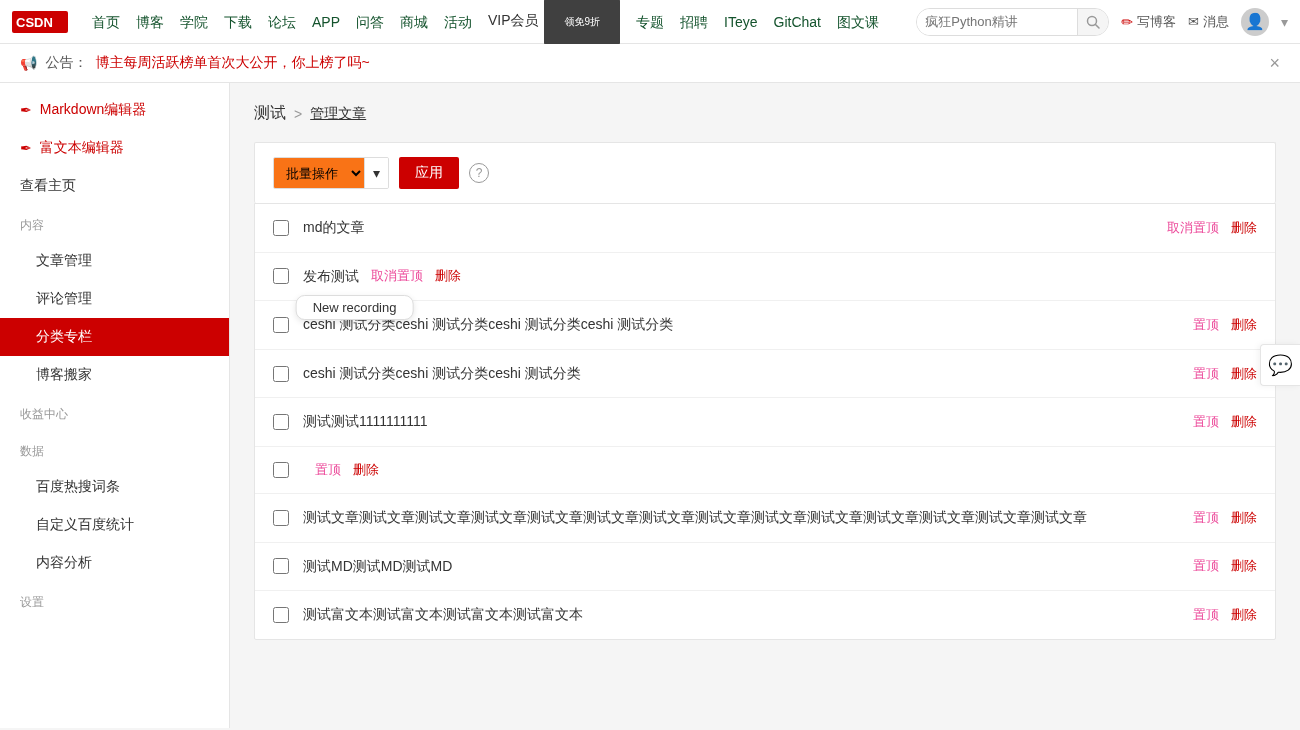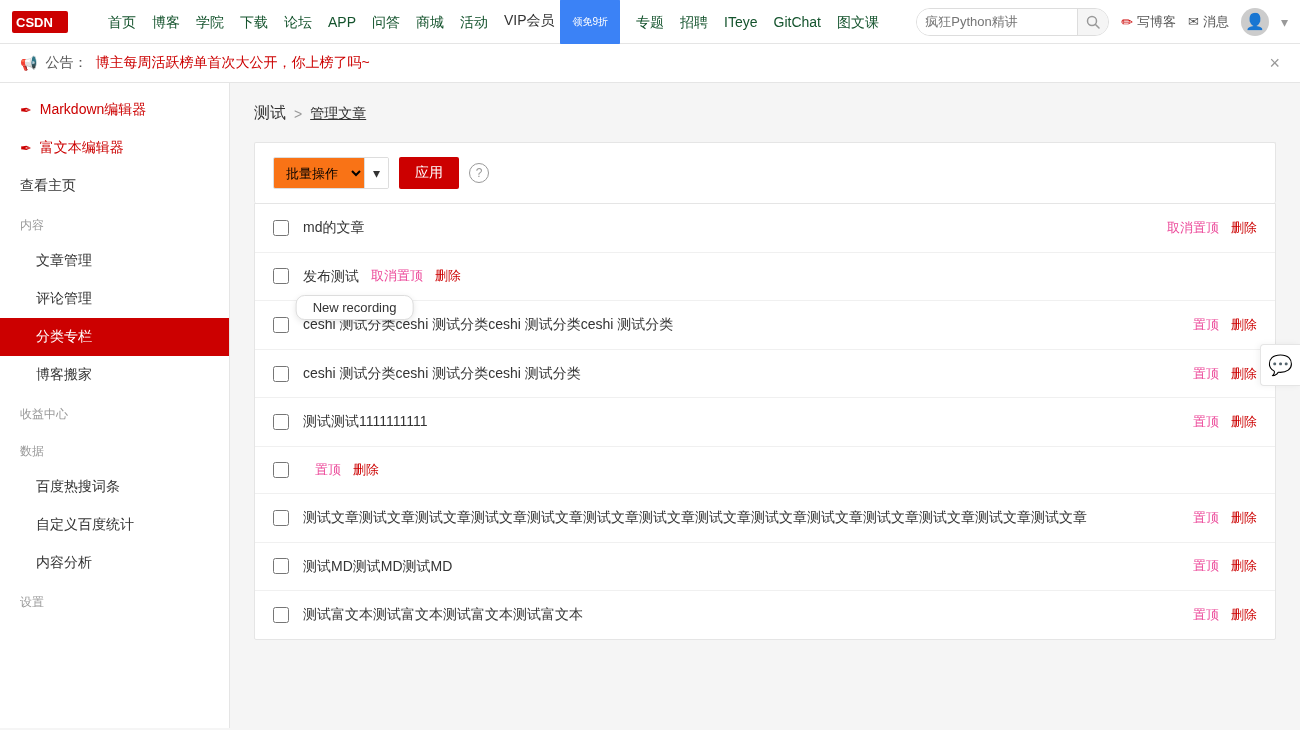"CSDN" .topnav-logo { margin-right: 32px -> 16px }
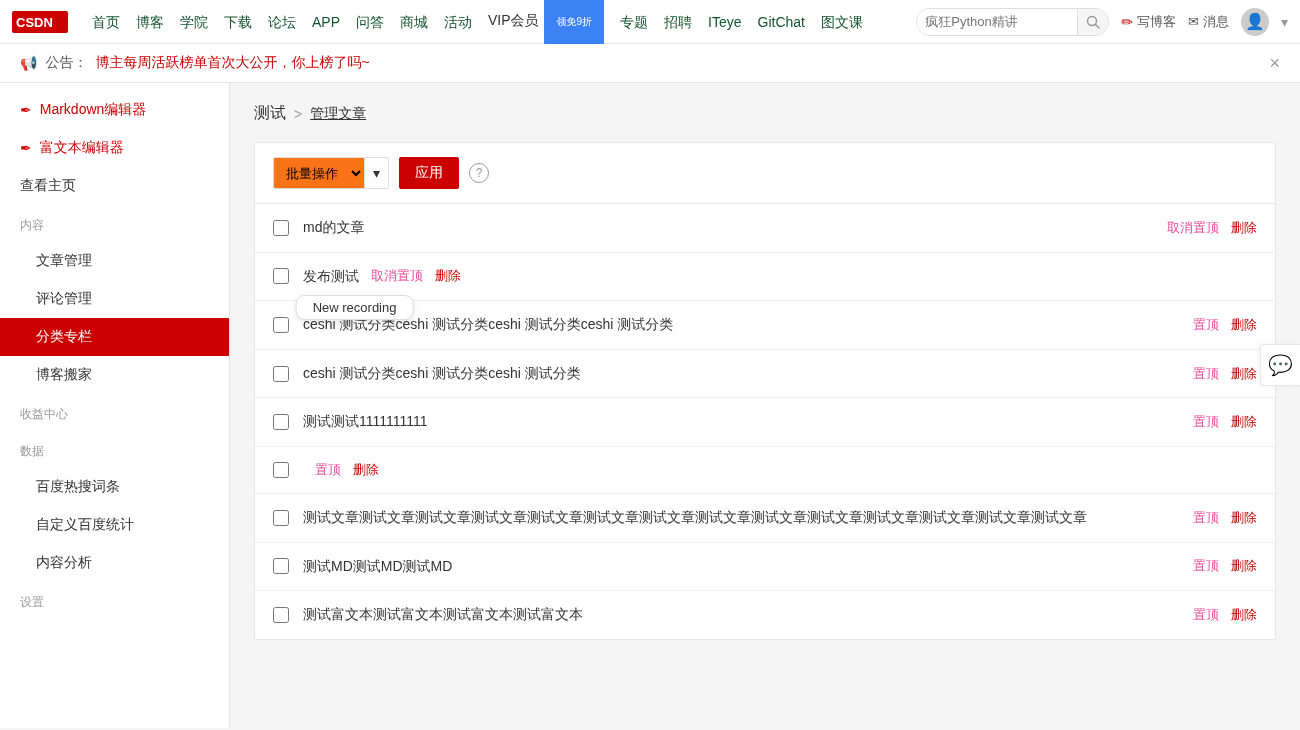"领免9折" .topnav-badge { background: #3b82f6 -> #404040; padding: 1px 12px -> 1px 20px }
